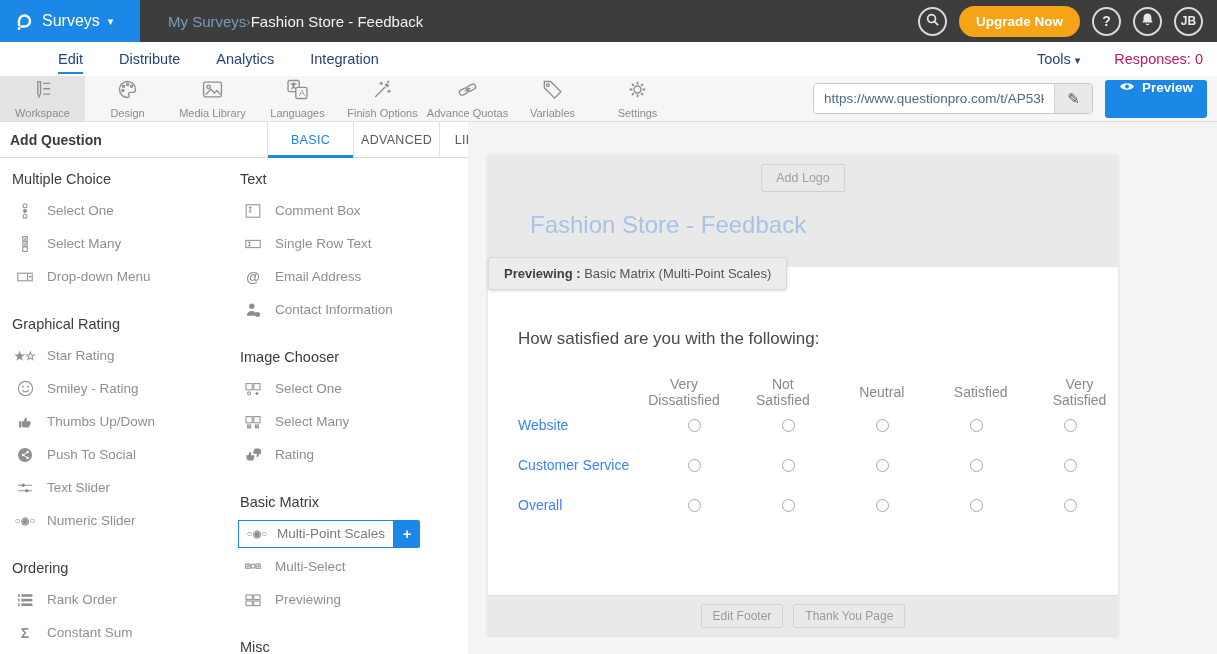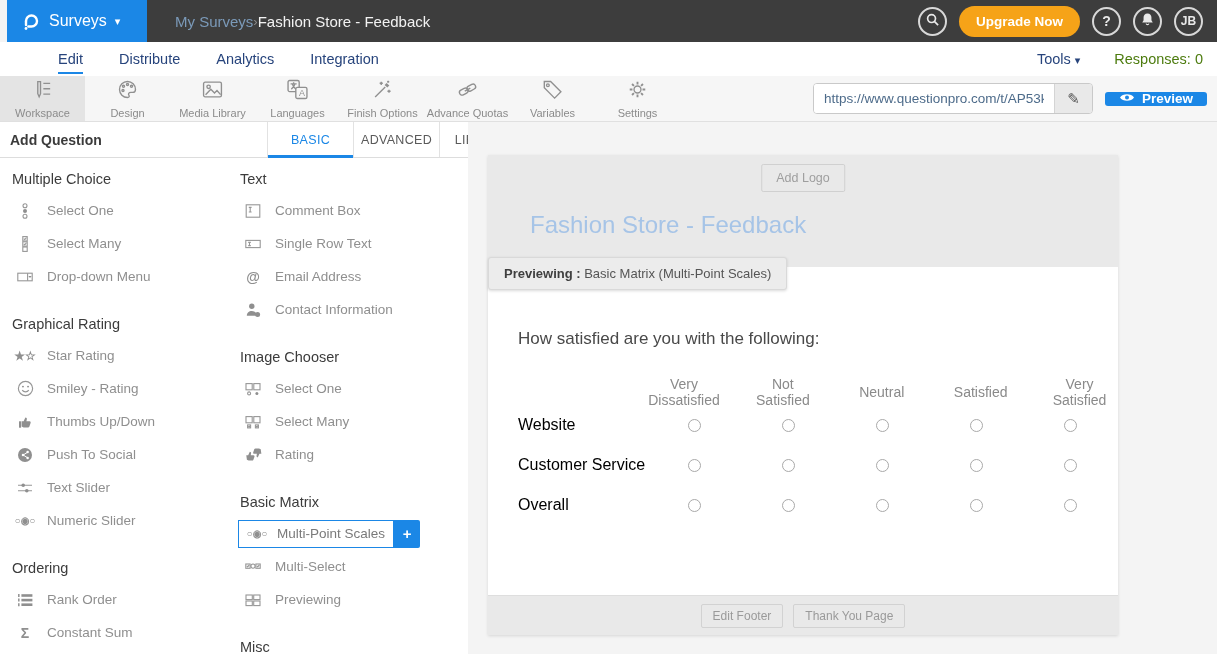"Surveys" .top-header { left: 7px -> 0 }
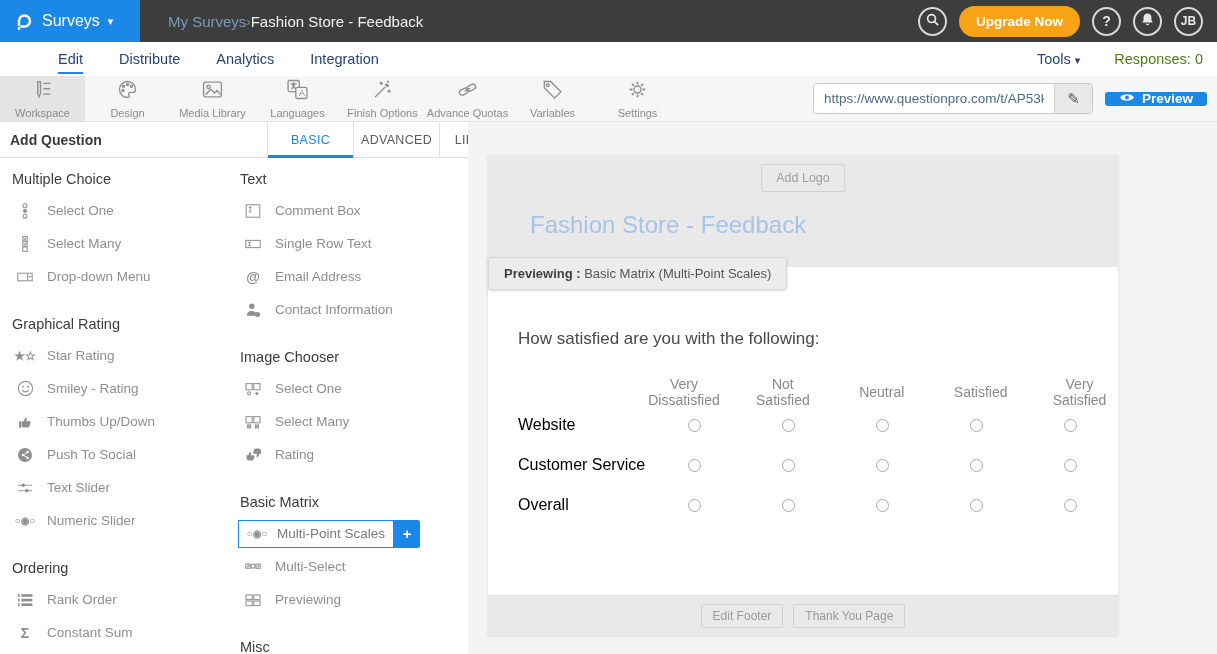"Responses: 0" .nav-resp { color: #4d7c0f -> #be185d }
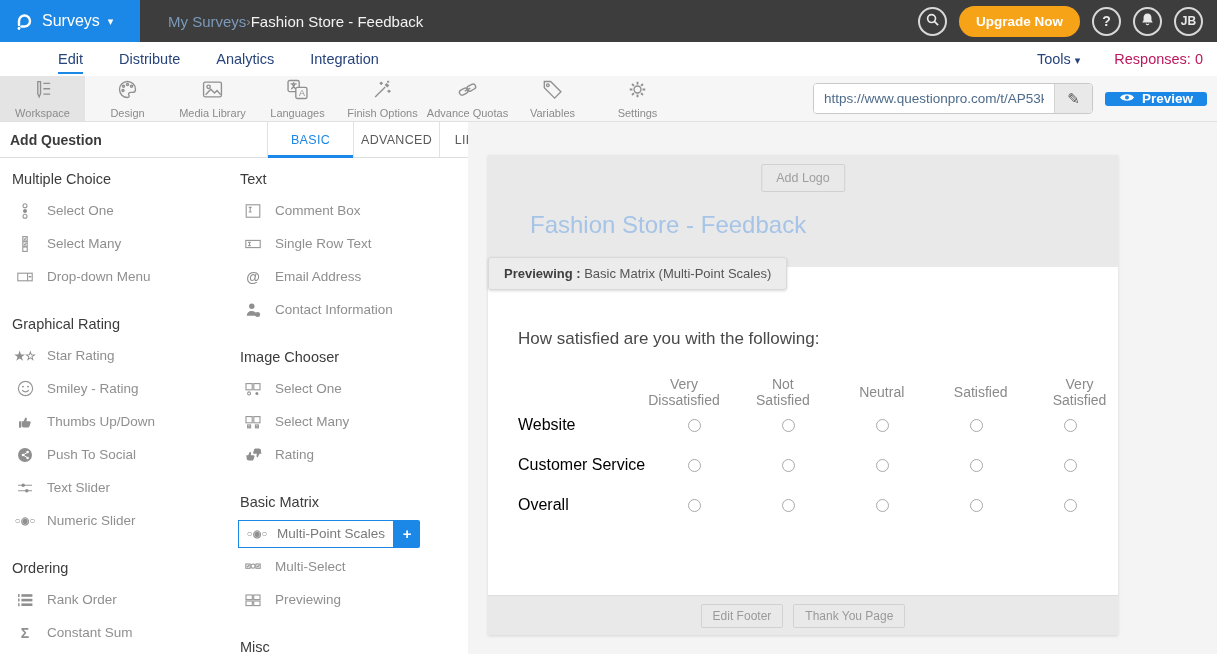"Preview" .preview-btn { align-items: flex-end -> flex-start; height: 14px -> 38px }
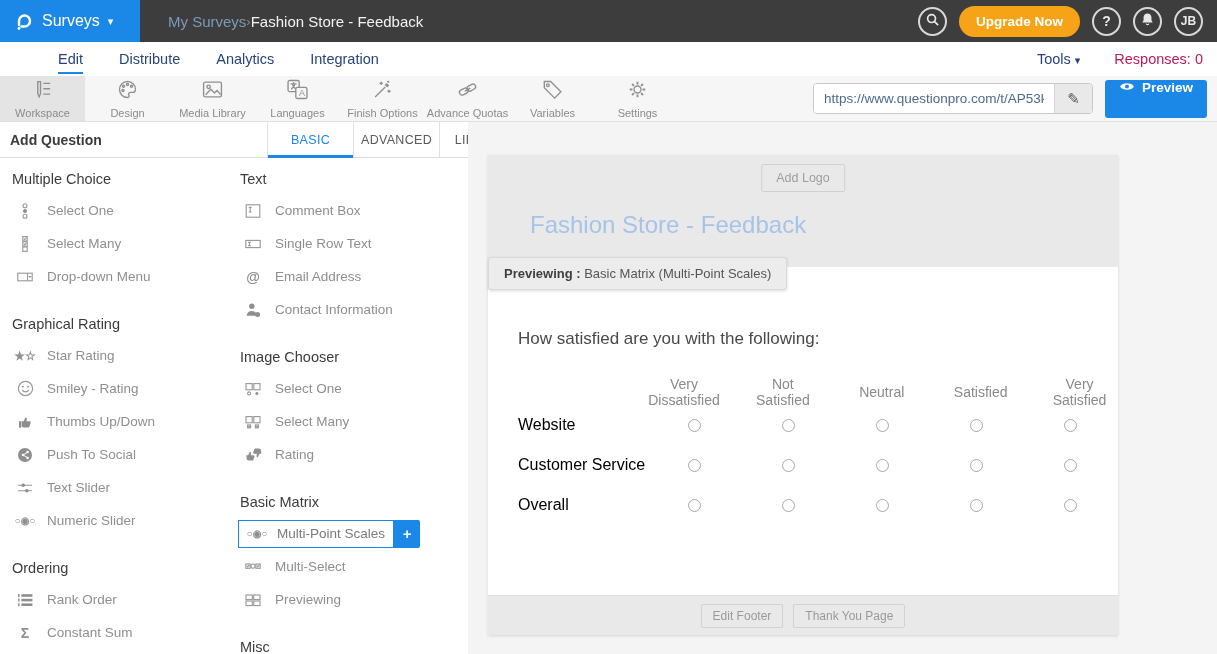"Website" .mlabel { color: #000000 -> #3b82f6; font-size: 16px -> 14px }
